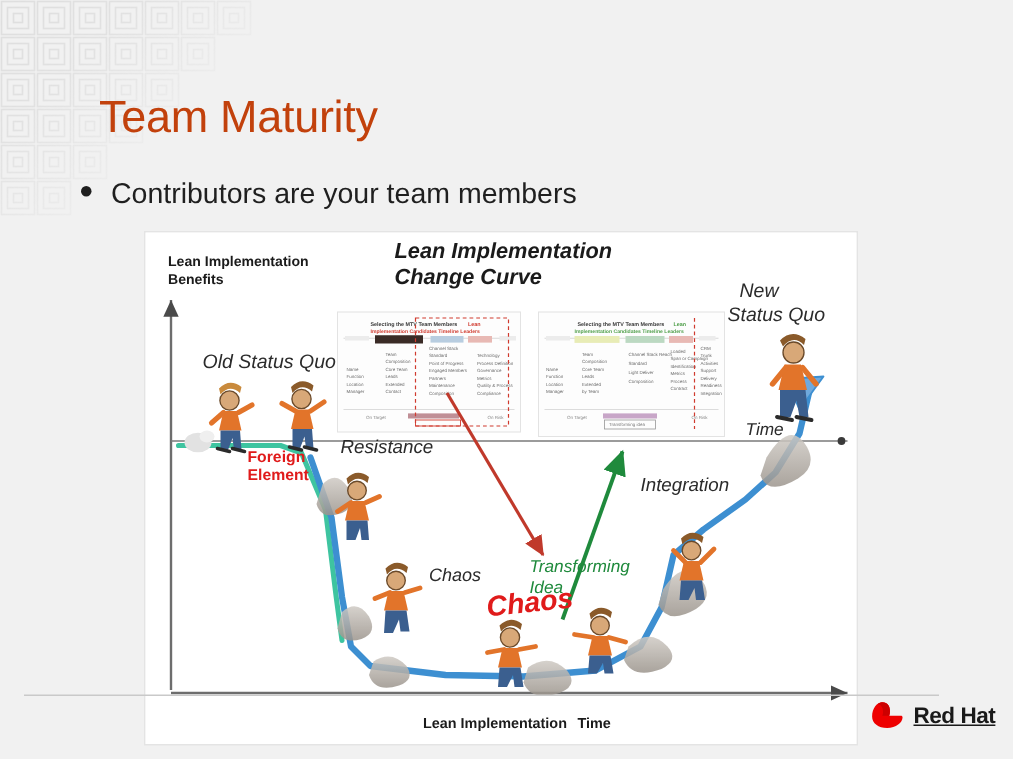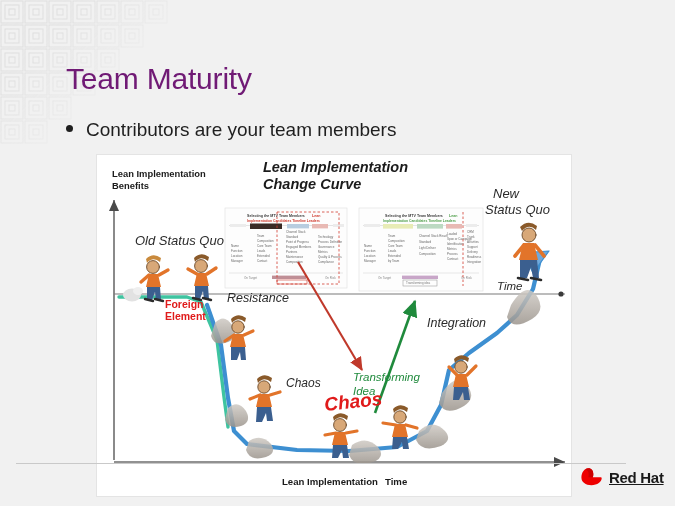"Team Maturity" #page-title { color: #701a75 -> #c2410c }
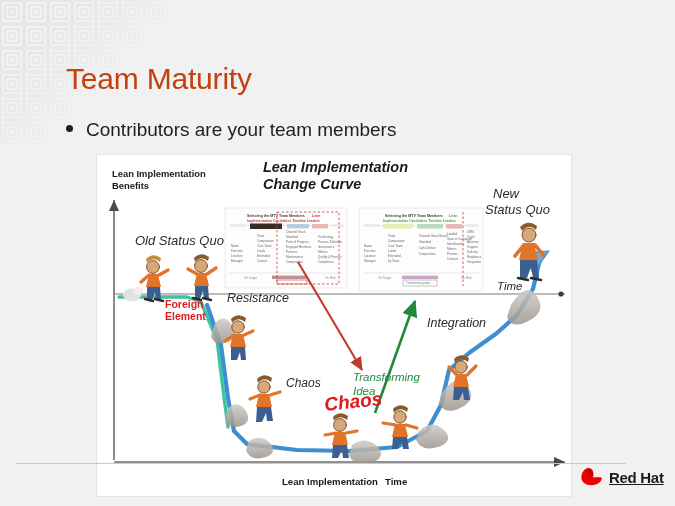"Contributors are your team members" #bullet-list { left: 66px -> 54px }
